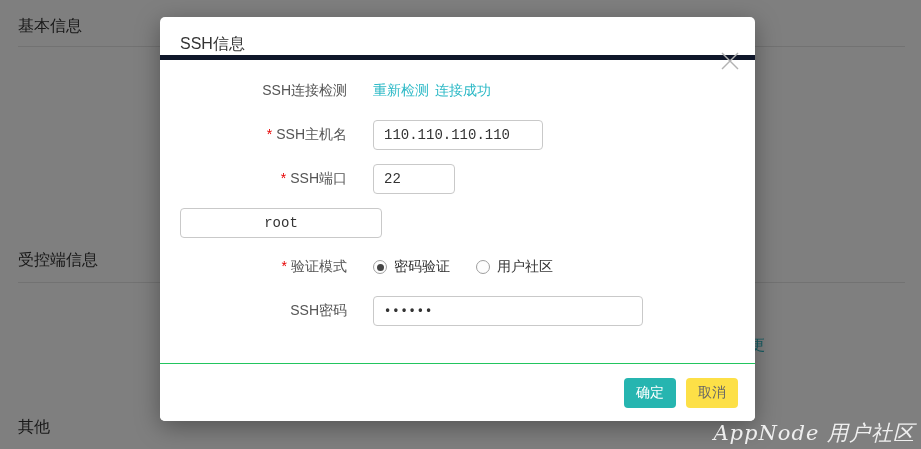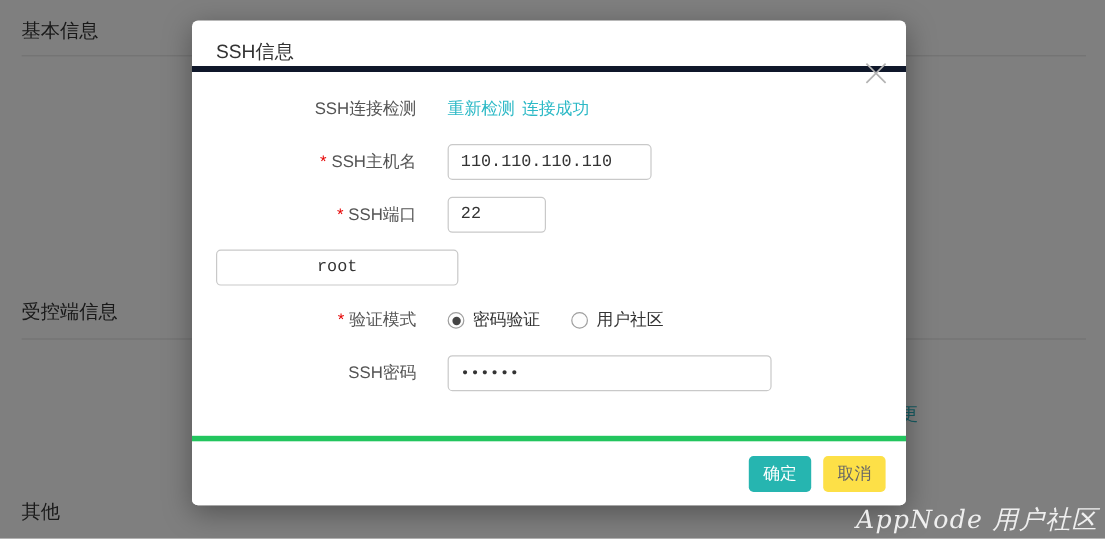"确定" .modal-footer { border-top: 5px solid #22c55e -> 1px solid #22c55e }
